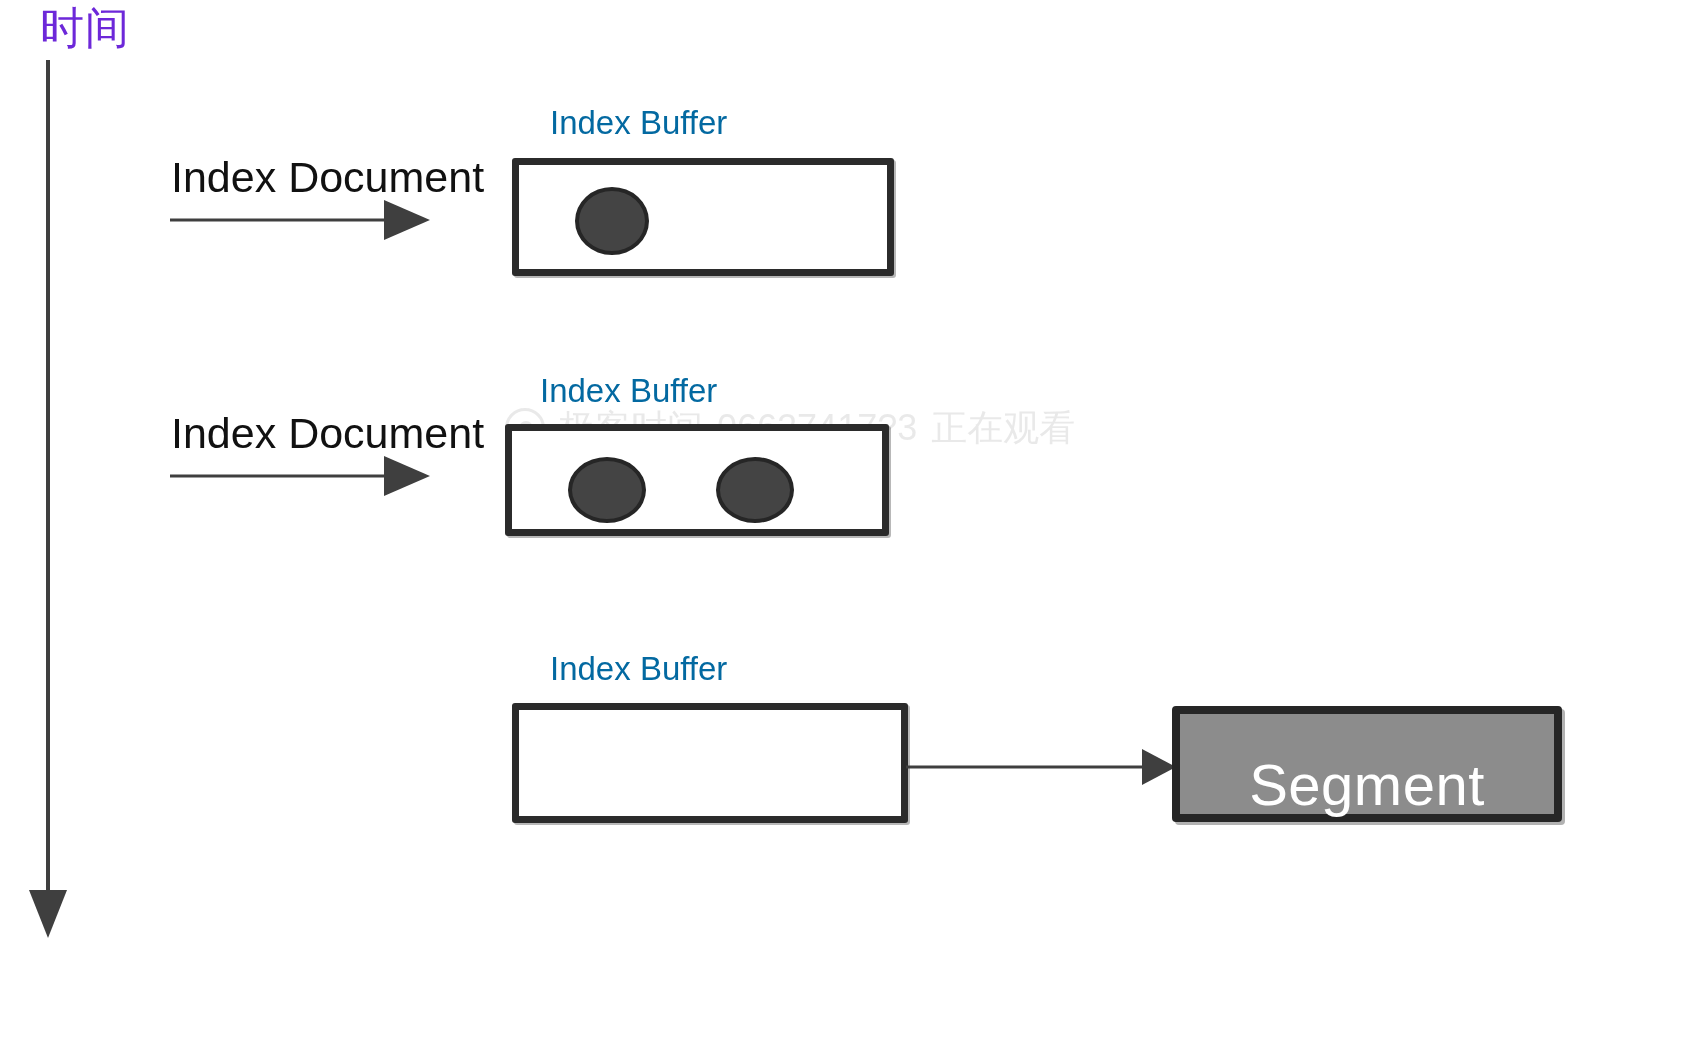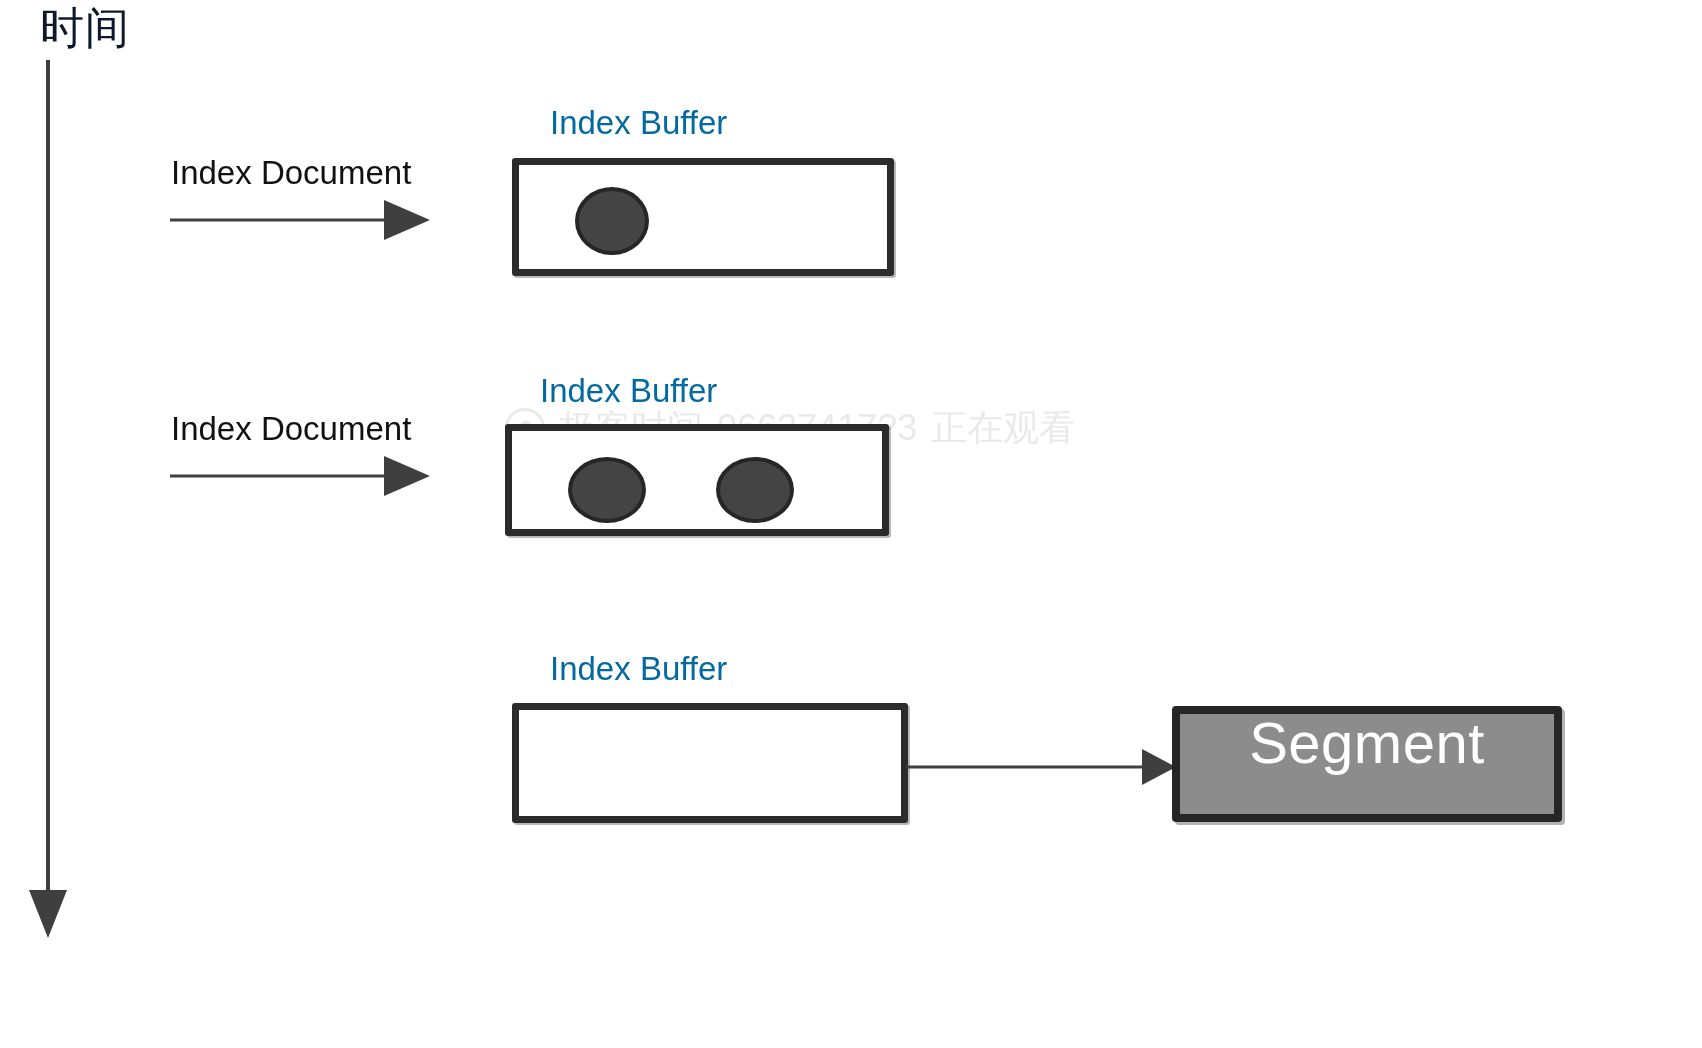"时间" .time-label { color: #0f172a -> #6d28d9 }
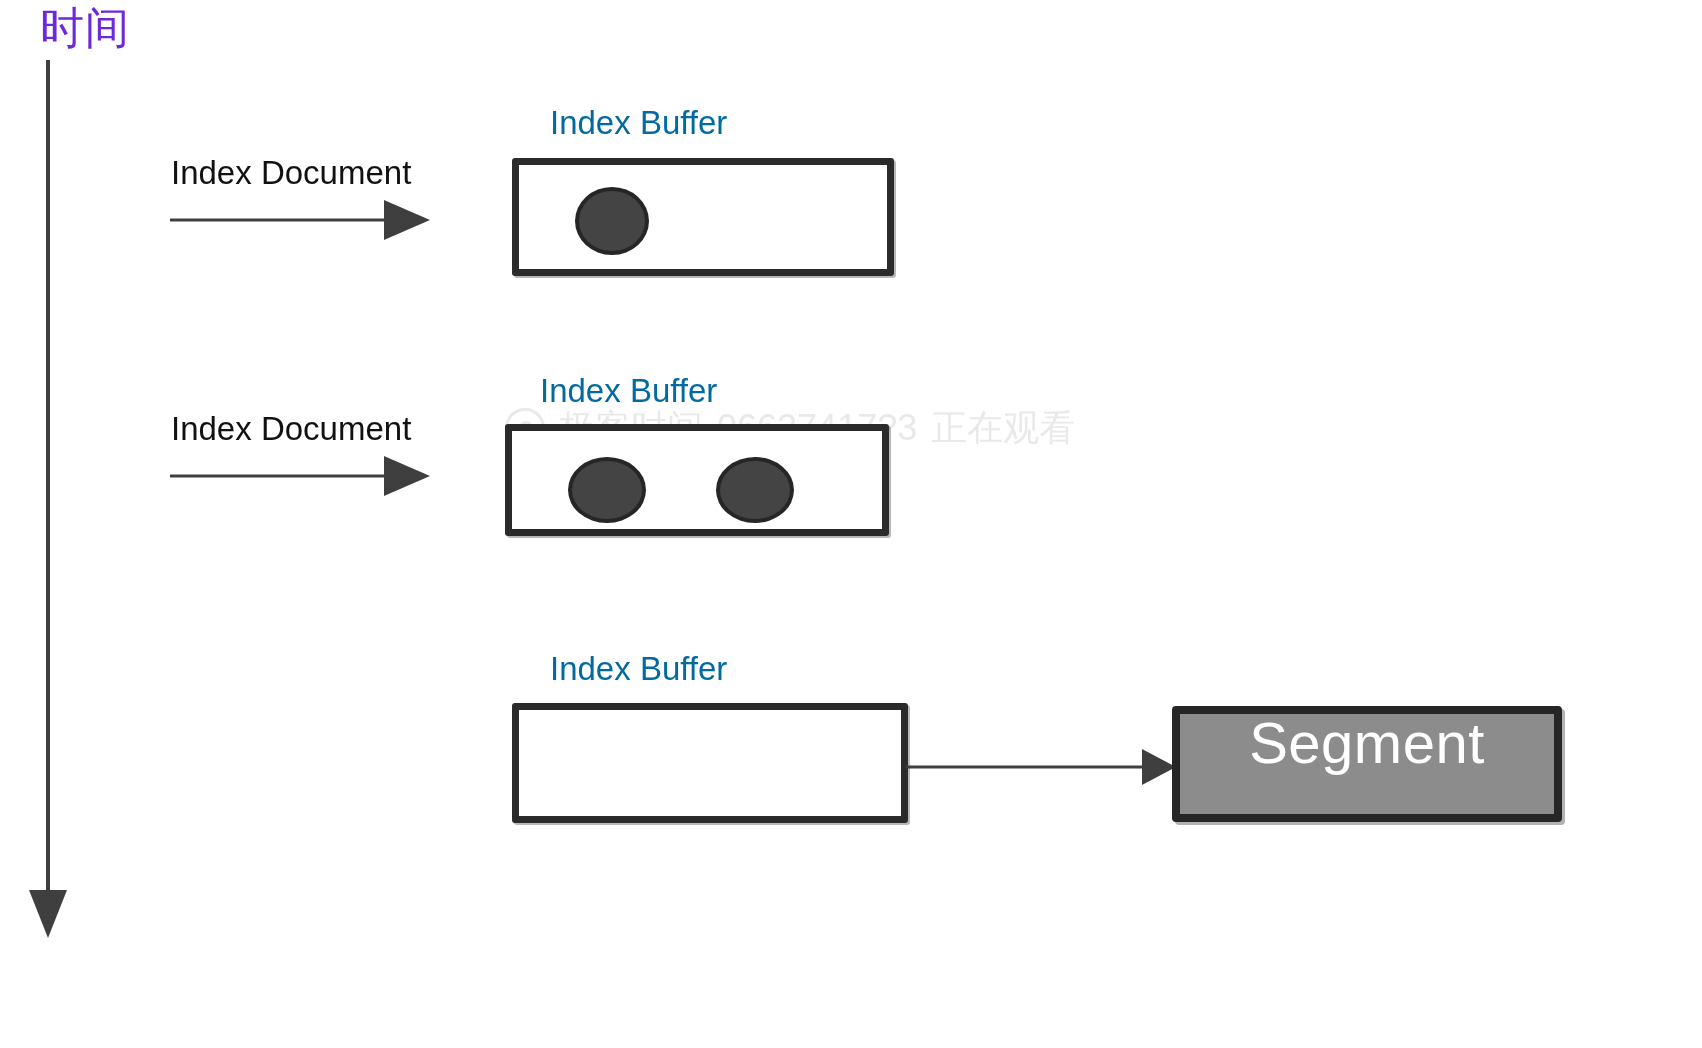"Index Document" .row-label { font-size: 33px -> 43px }
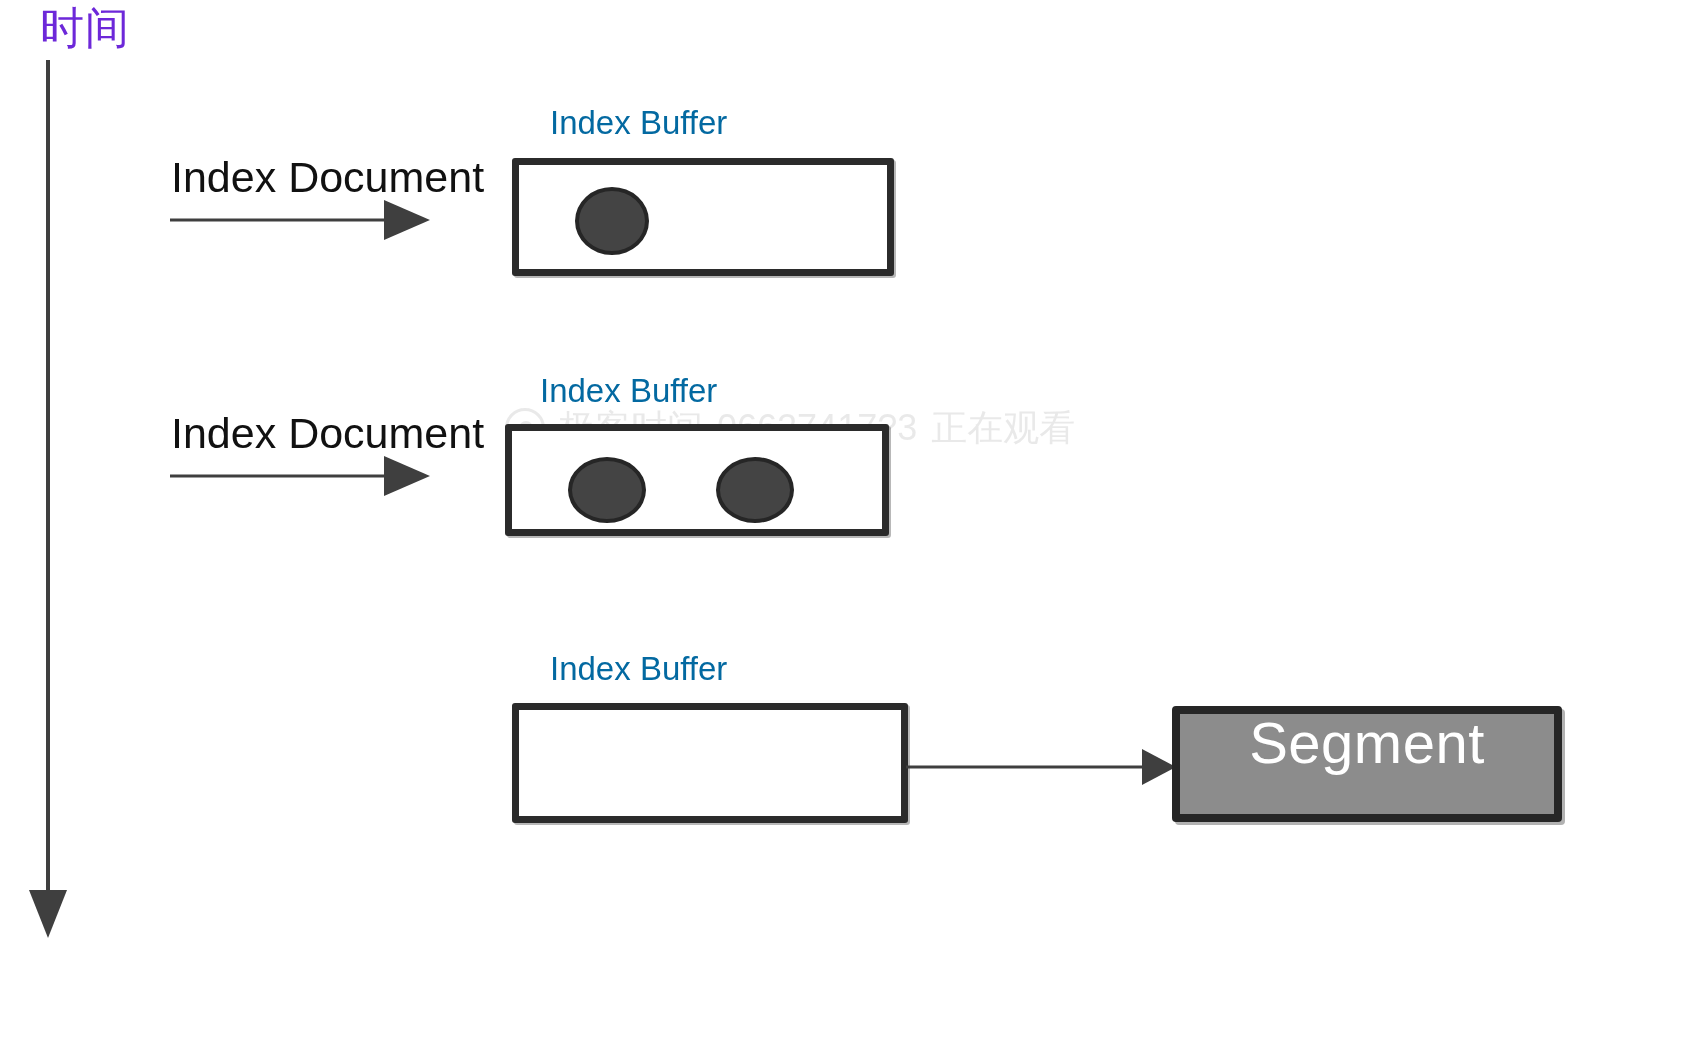"Segment" .segment-box { align-items: flex-start -> flex-end }
